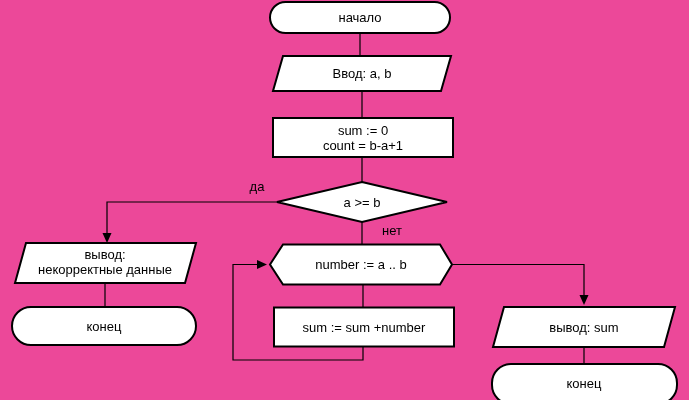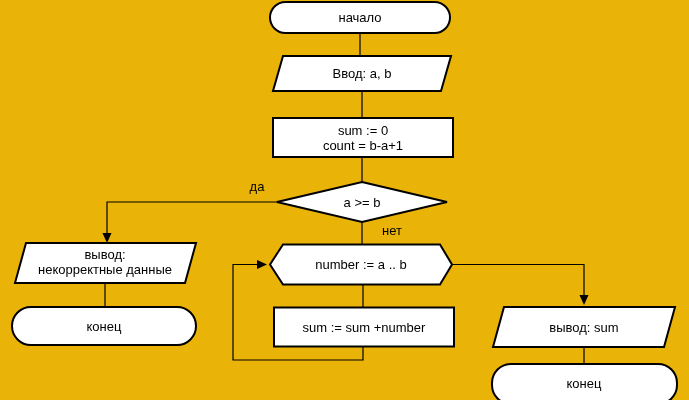"начало" .stage { background: #eab308 -> #ec4899 }
